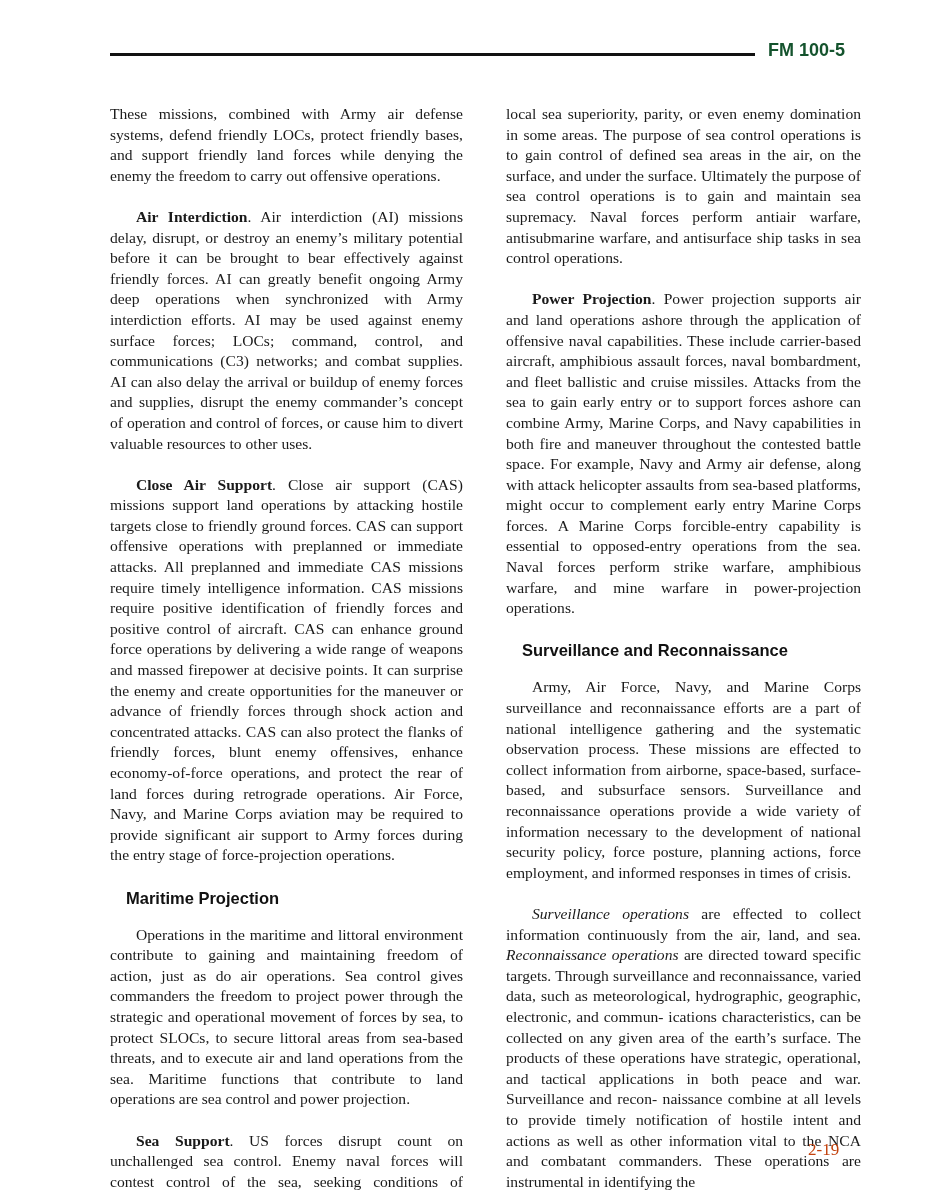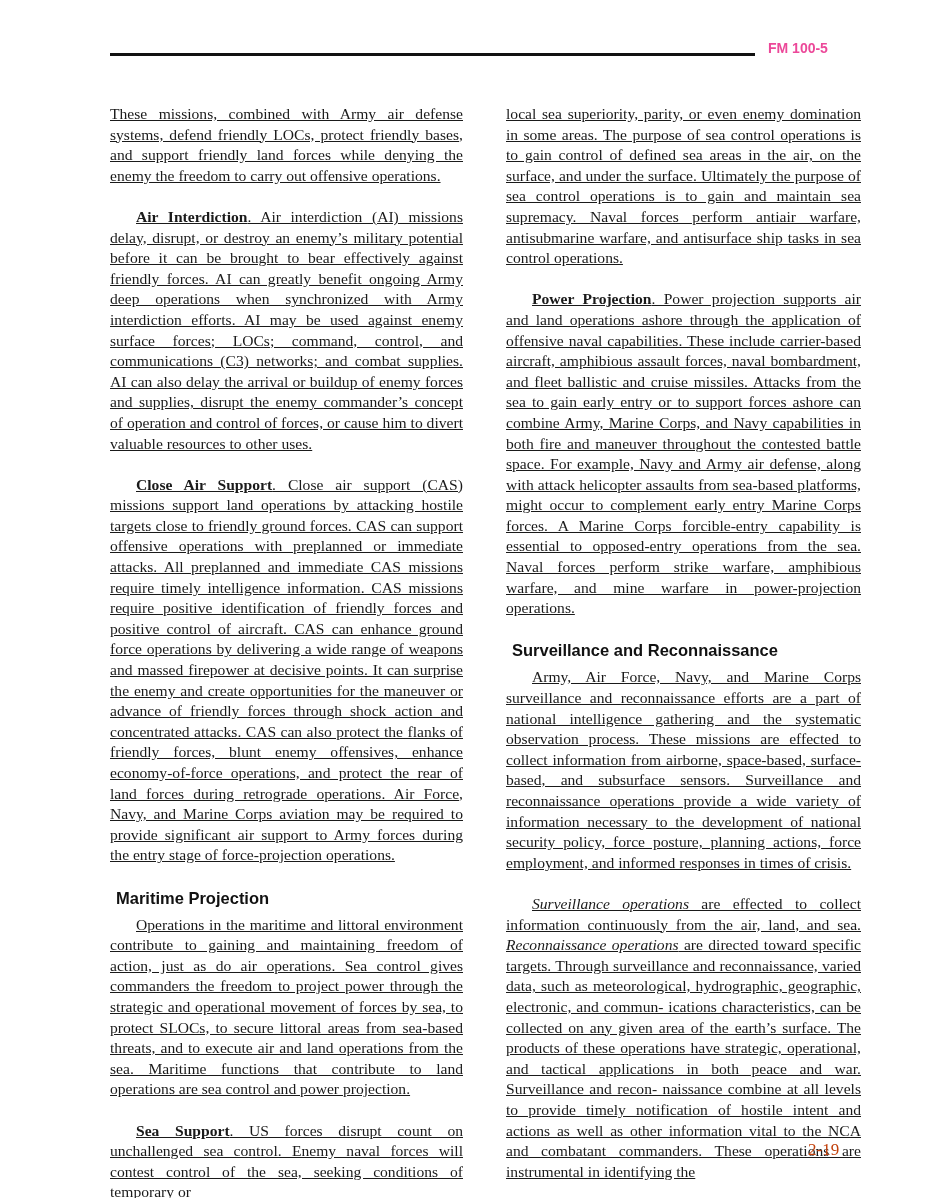"FM 100-5" .header-title { color: #ec4899 -> #14532d; font-size: 14px -> 18px }
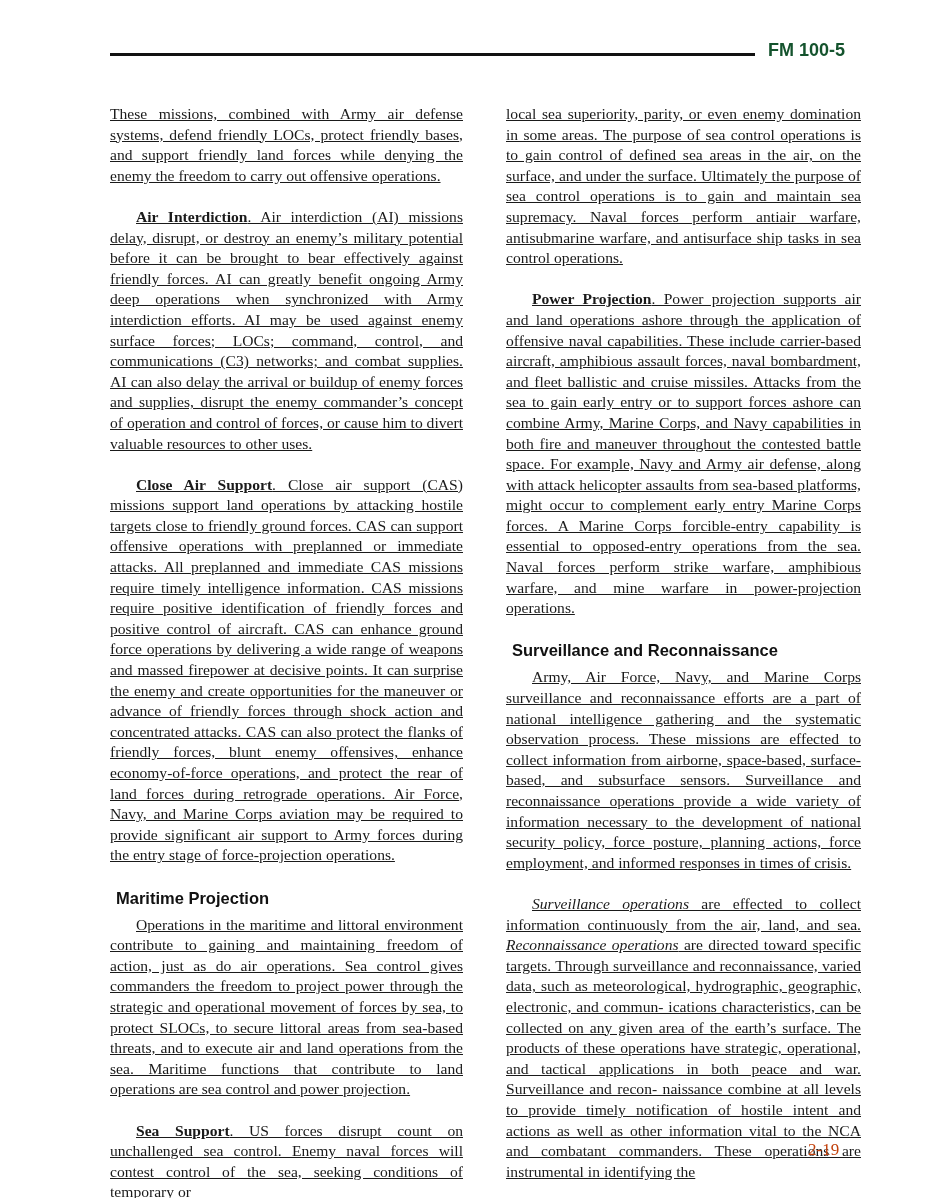"These missions, combined with Army" .para { text-decoration: underline -> none }
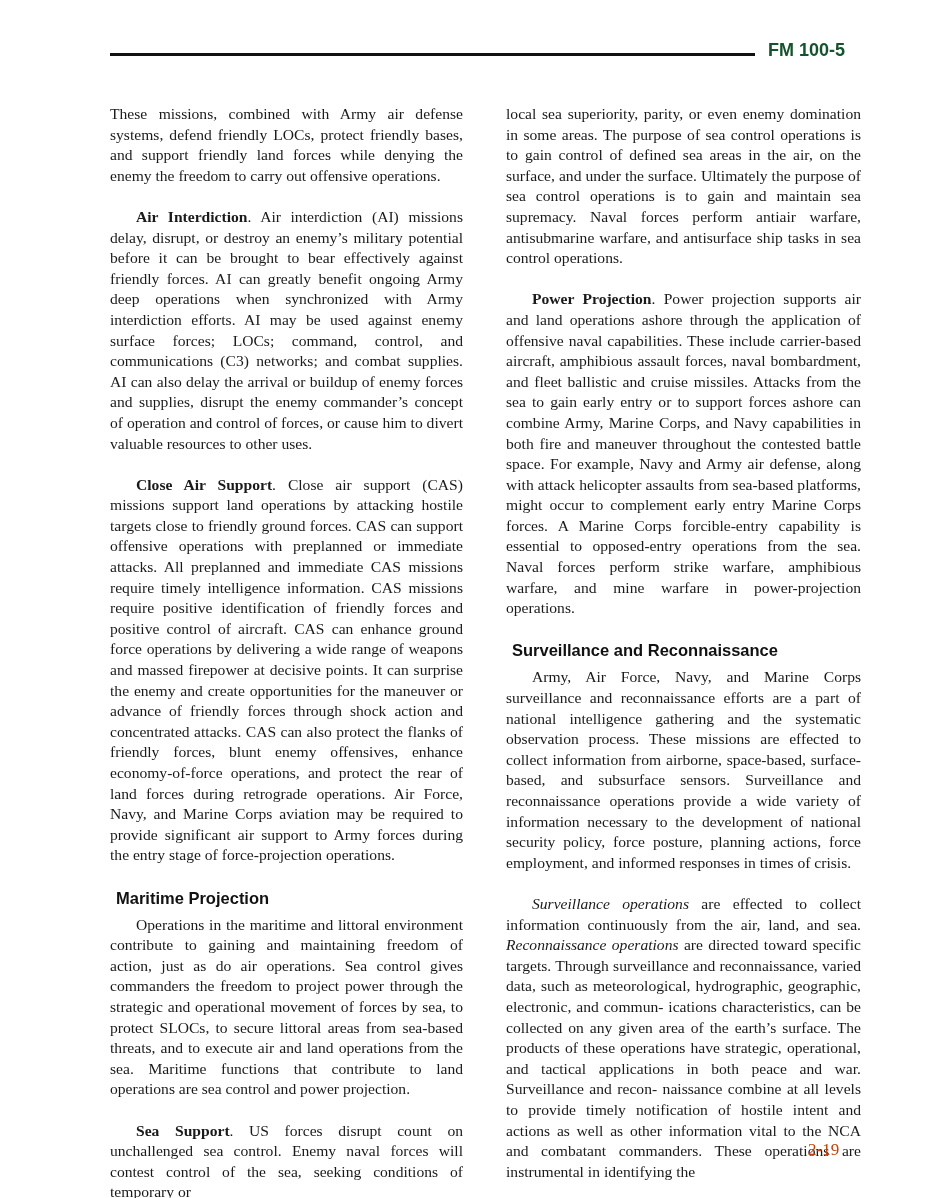"Surveillance and Reconnaissance" .section-heading { margin: 6px -> 16px }
